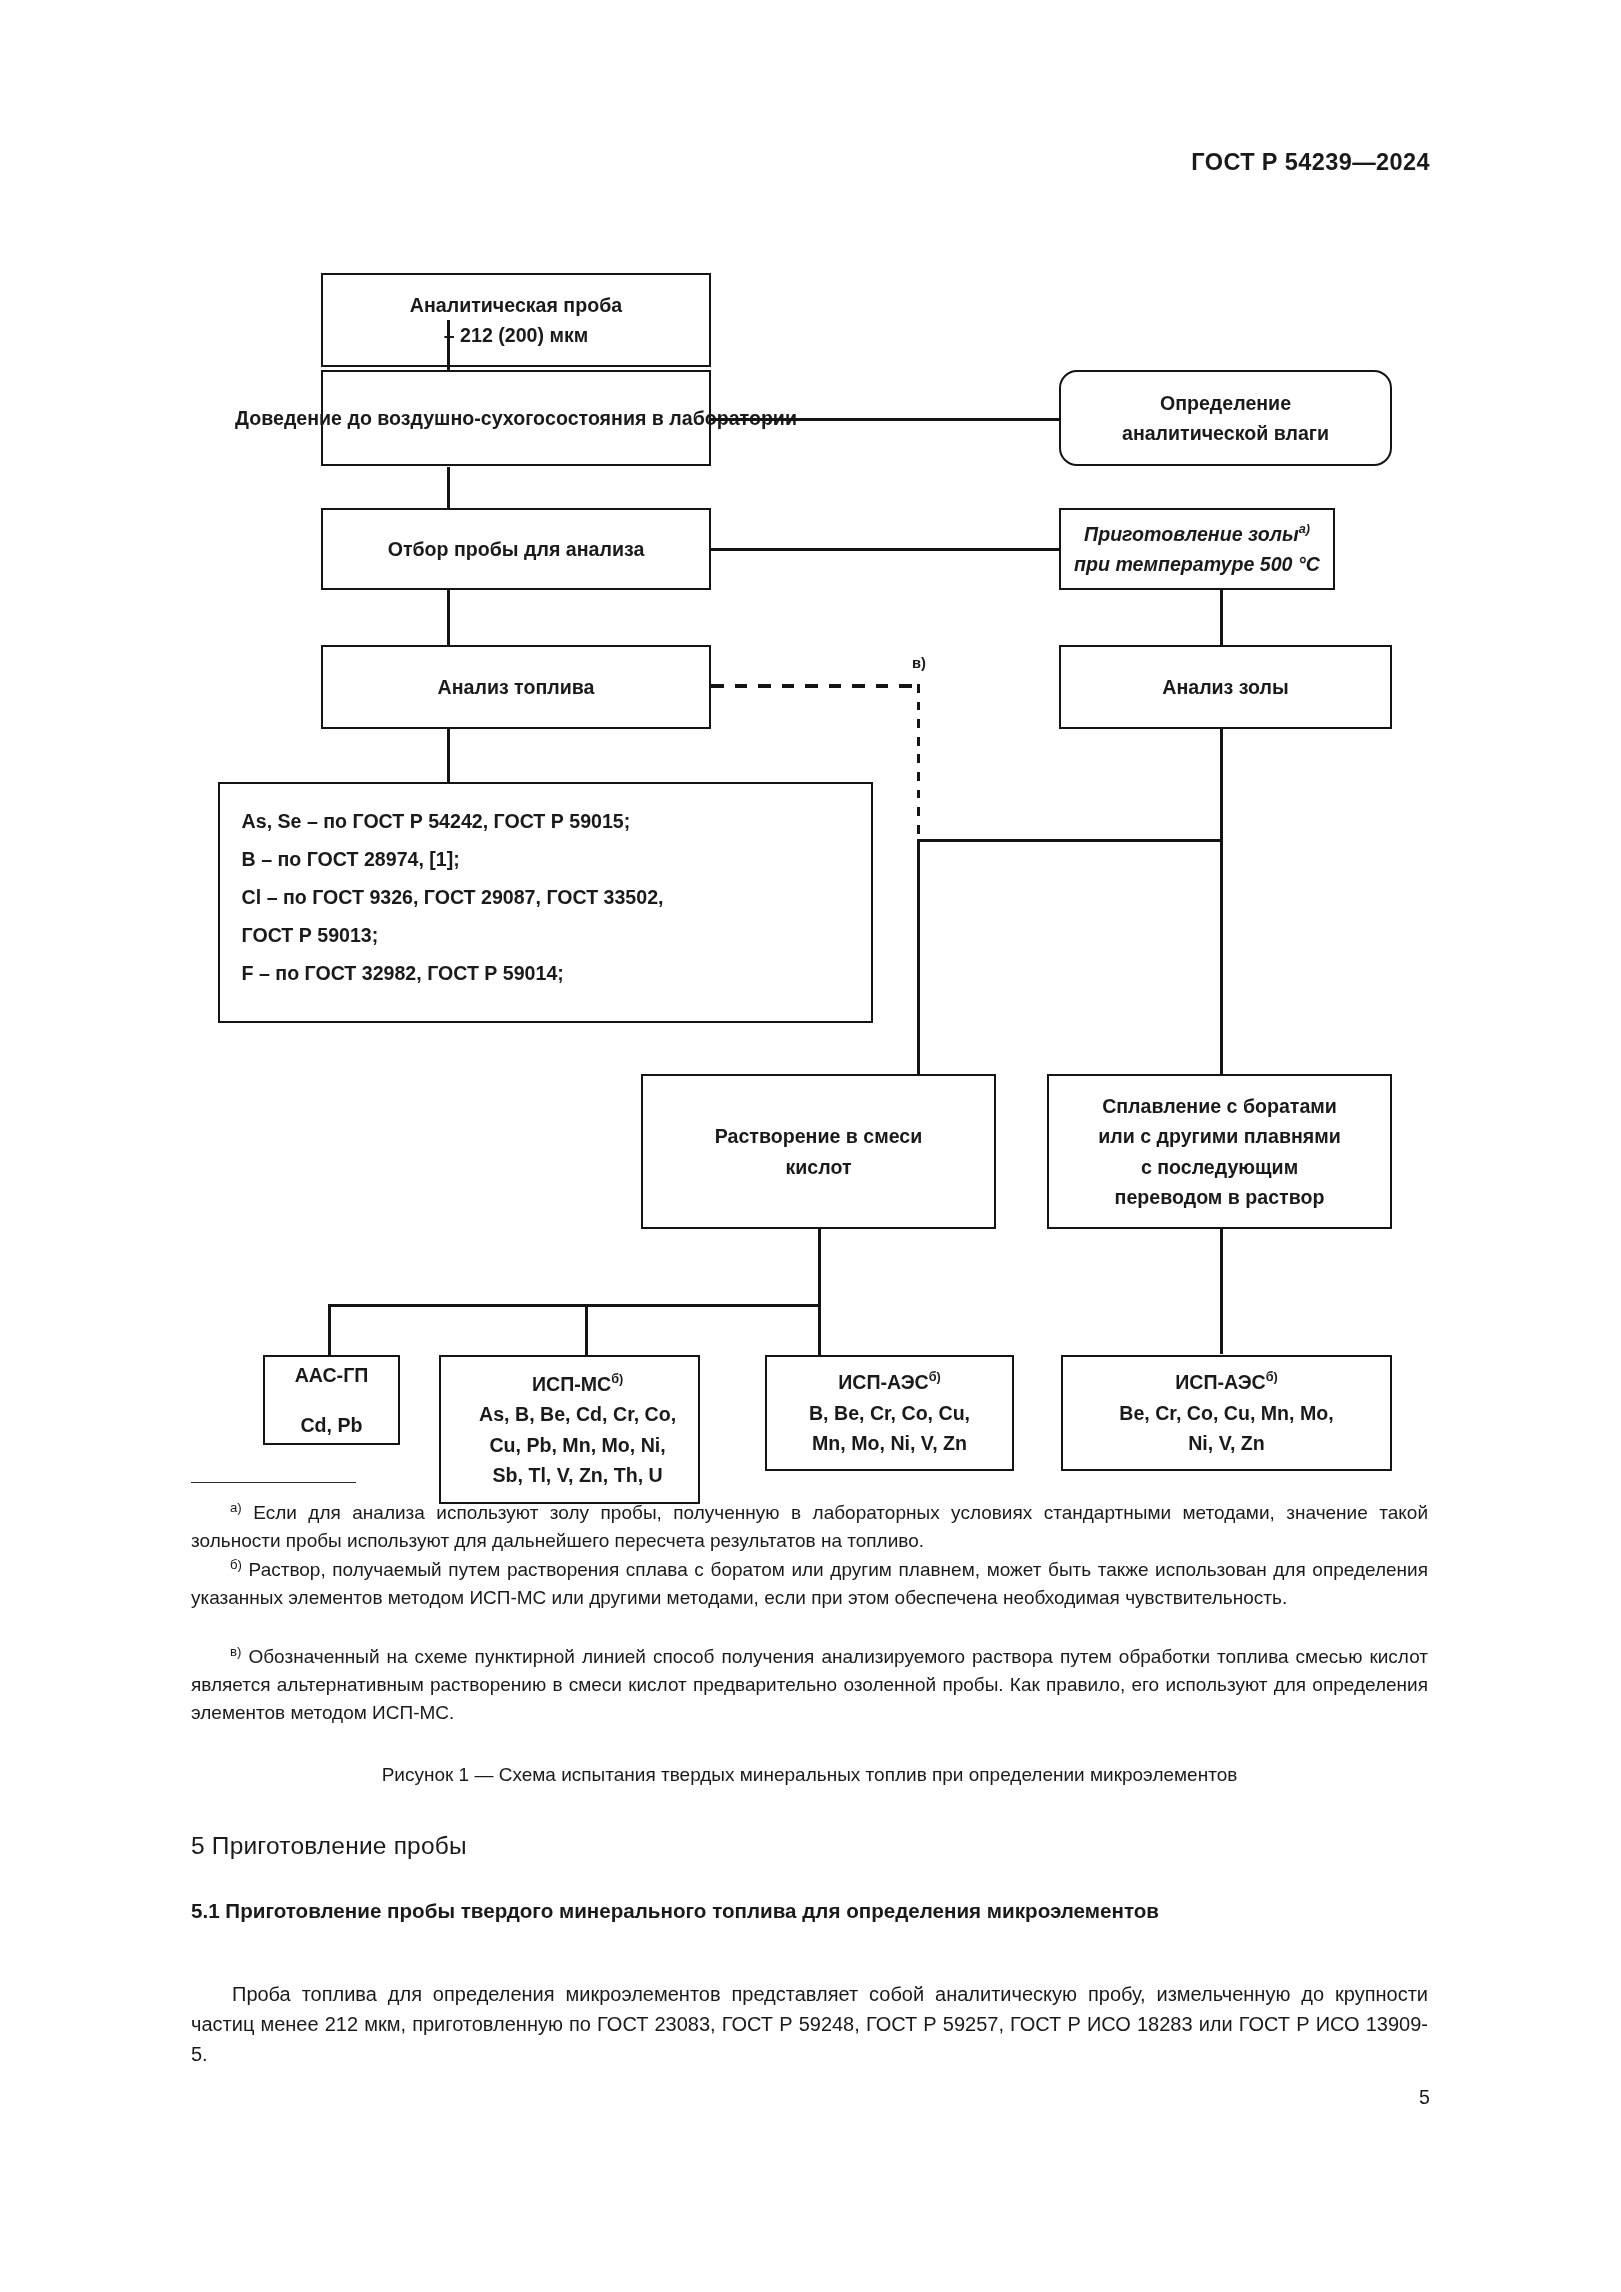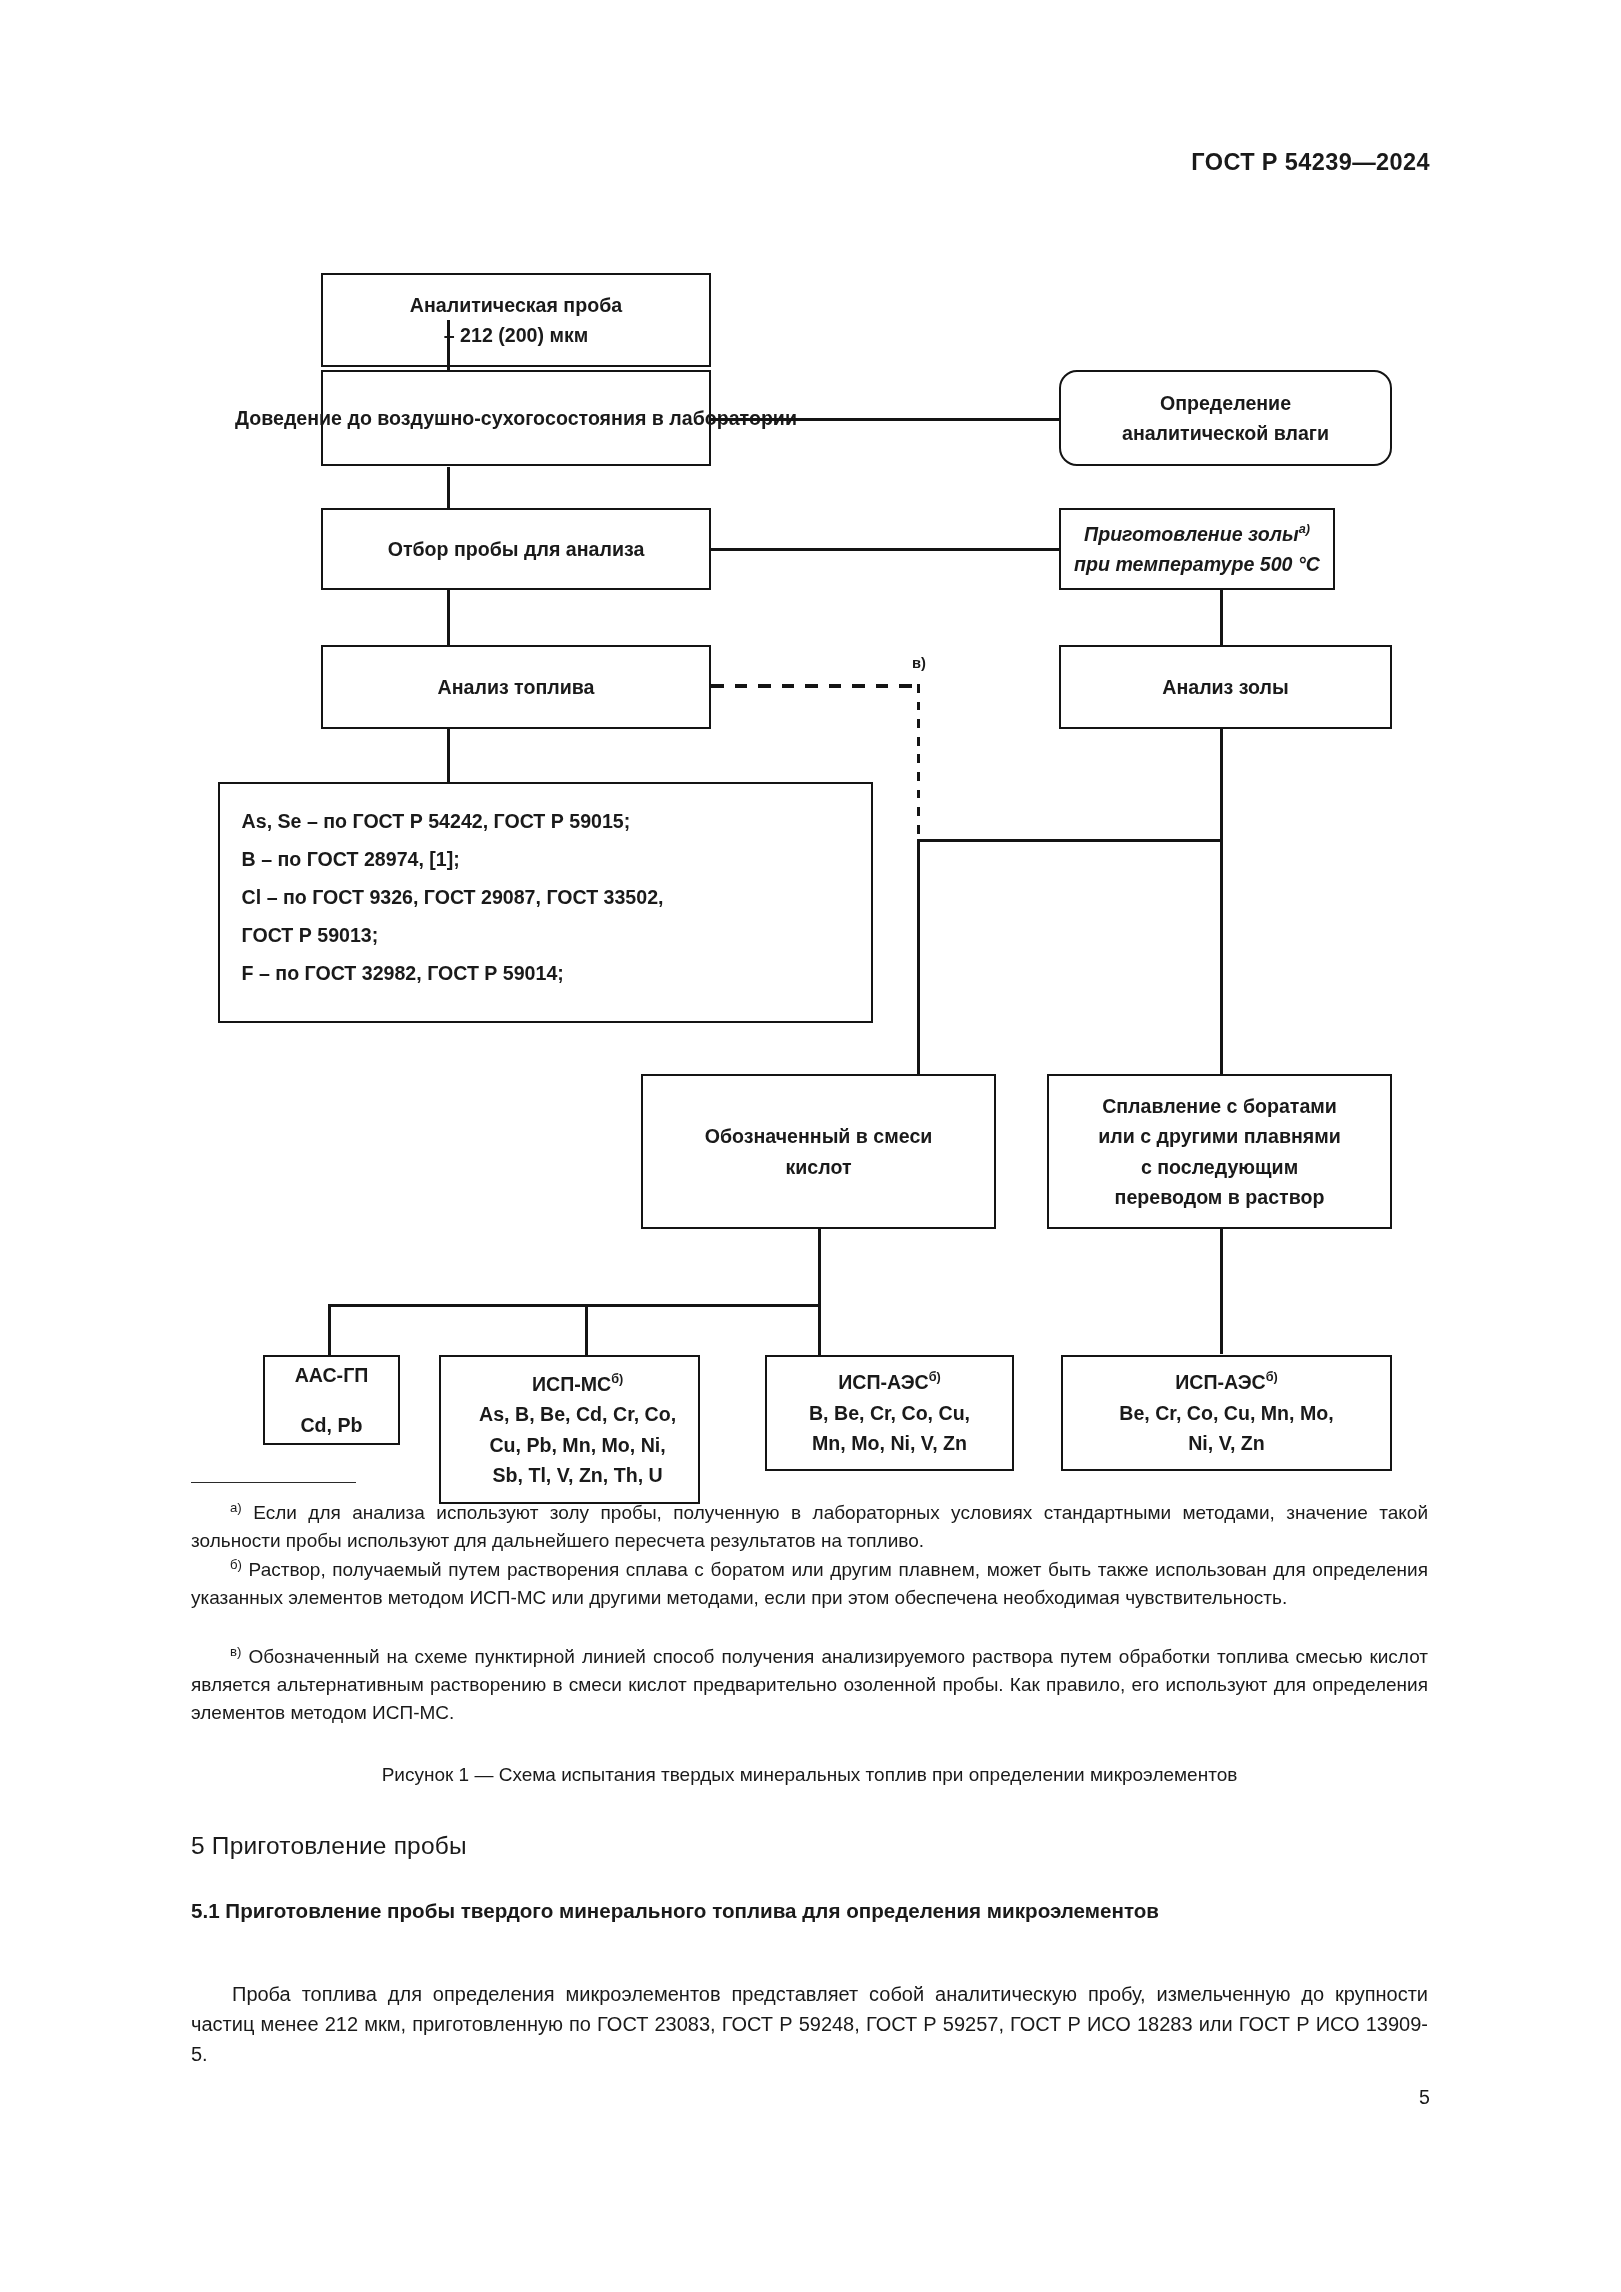"Обозначенный в смеси" span.ln { text: Обозначенный -> Растворение }
